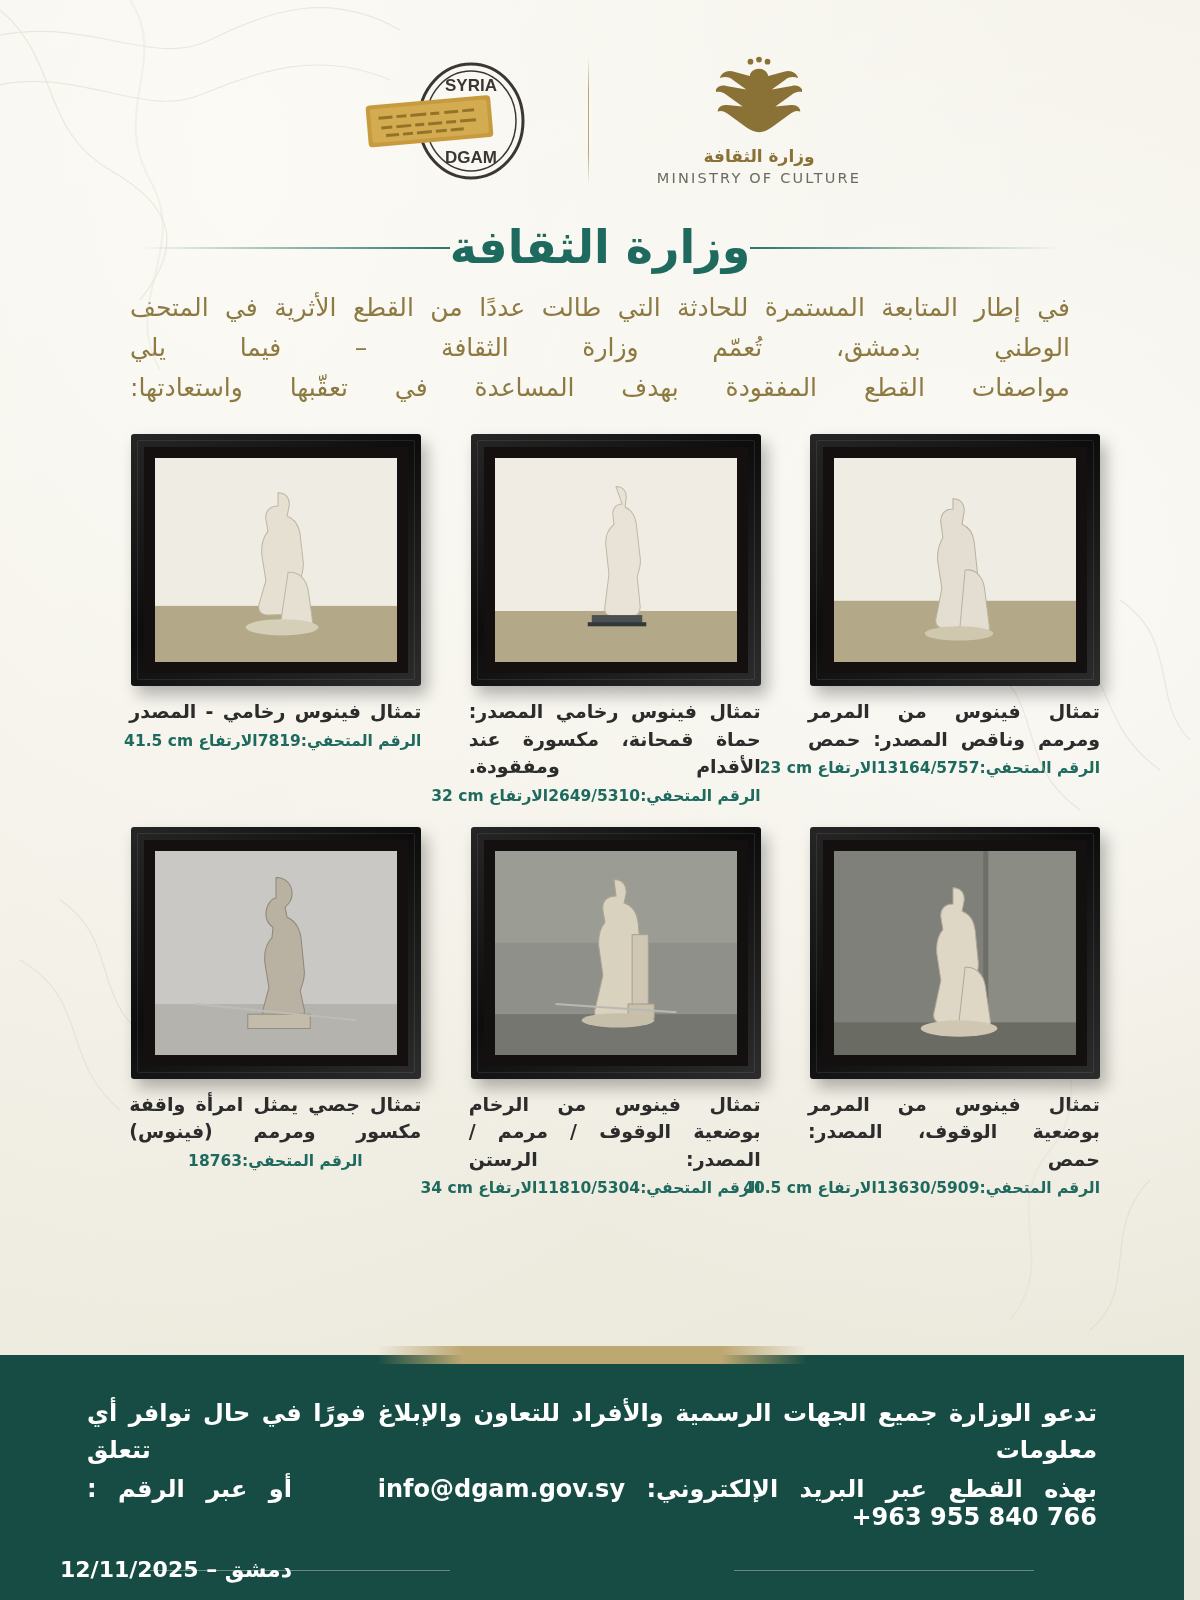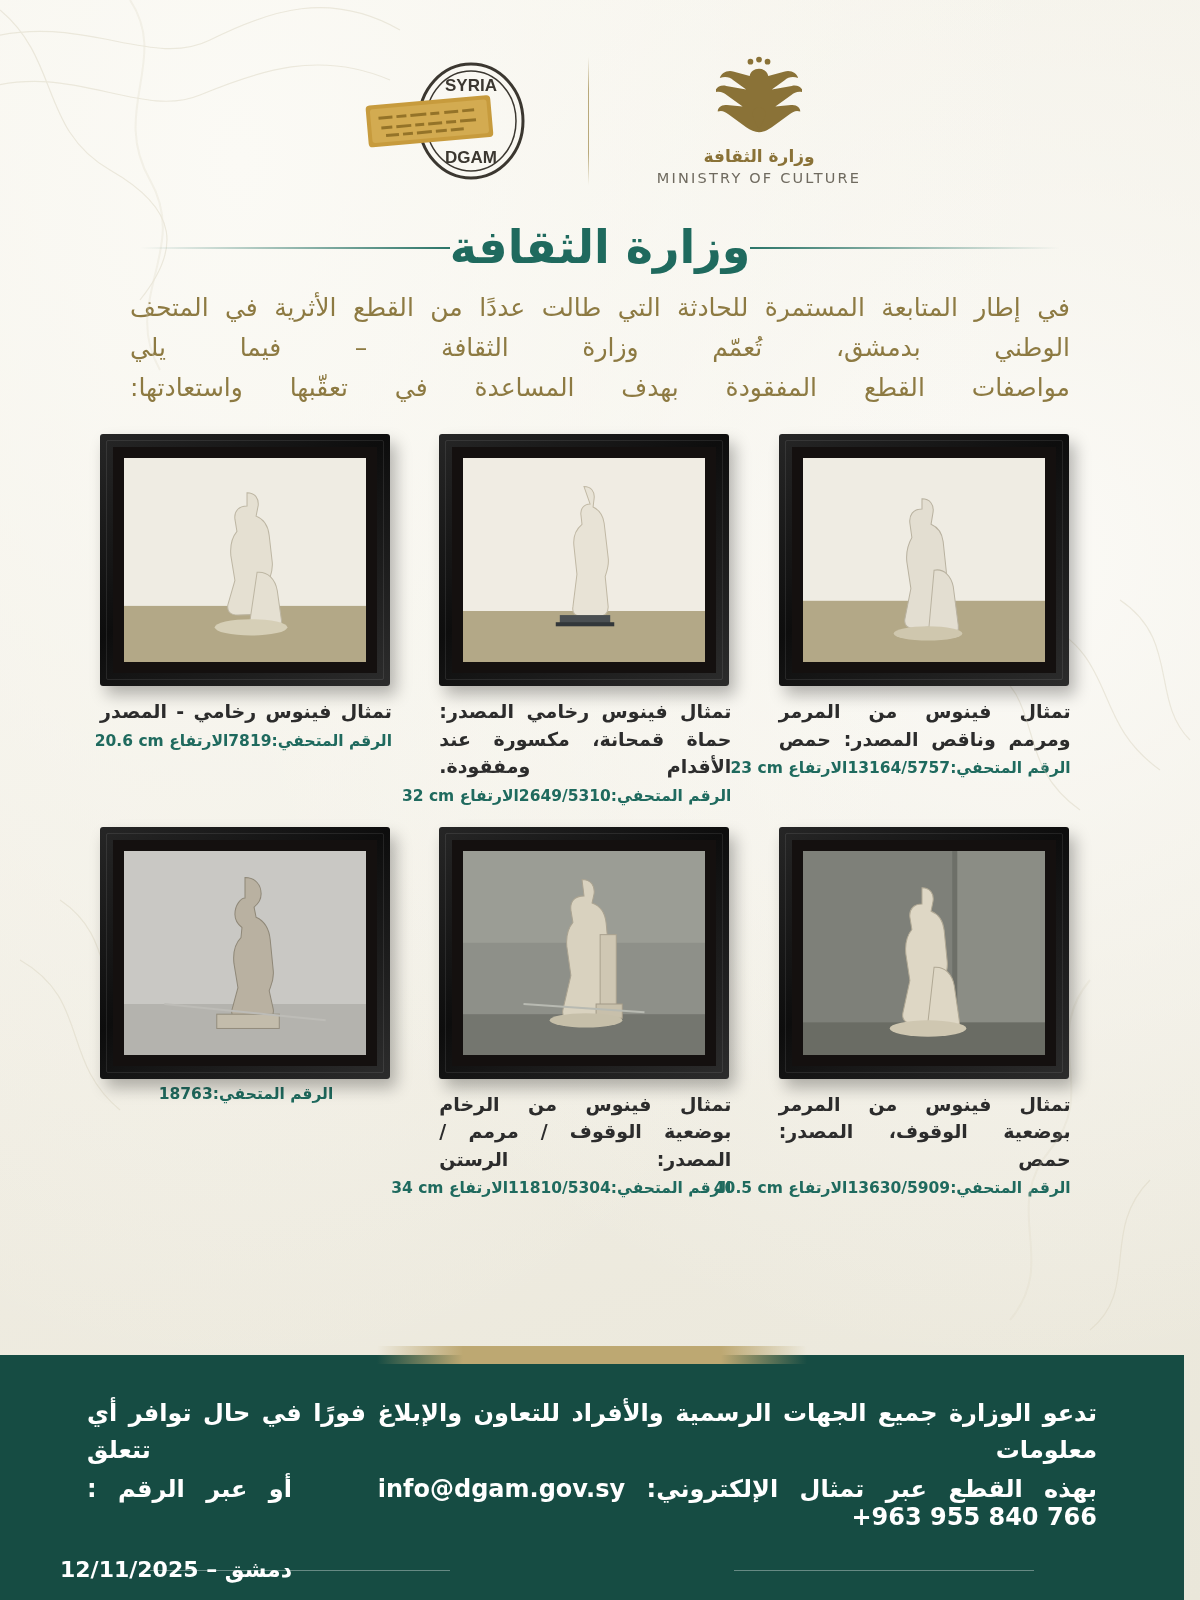"تمثال فينوس رخامي - المصدر" .card { align-items: flex-end -> flex-start }
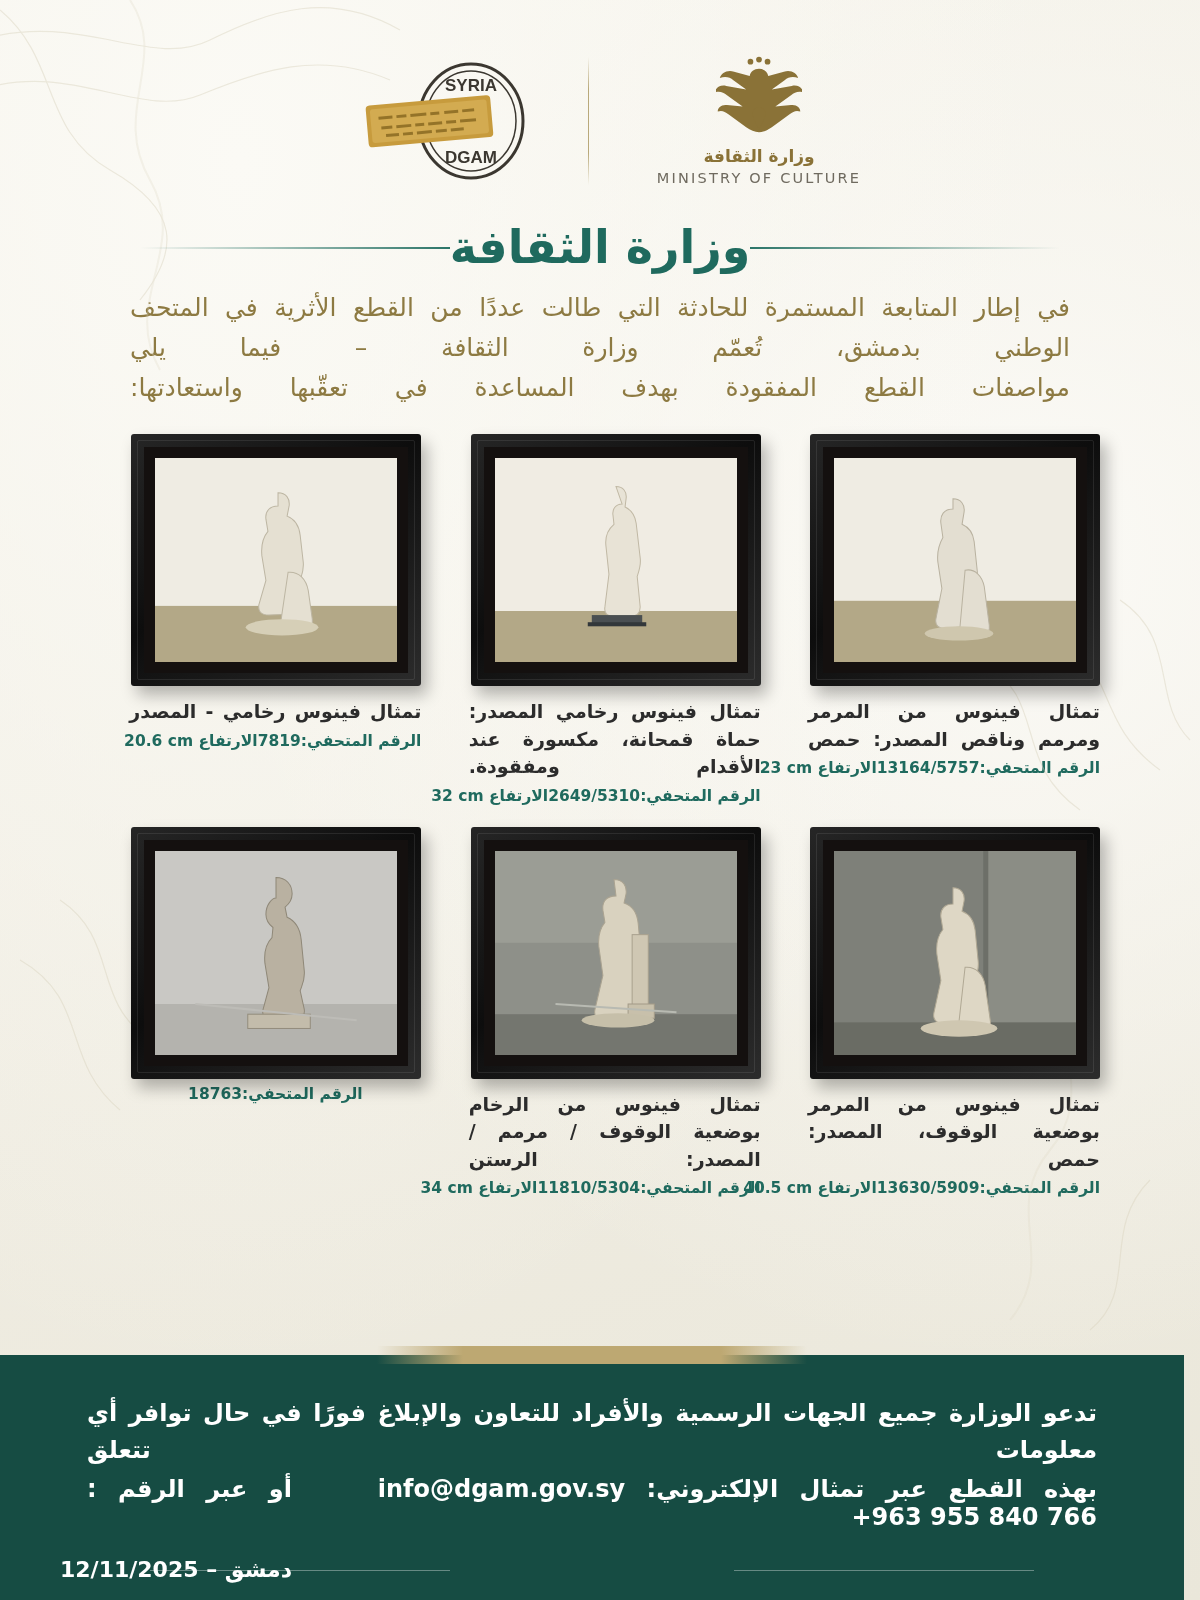"20.6 cm" span.ltr { text: 20.6 -> 41.5 }
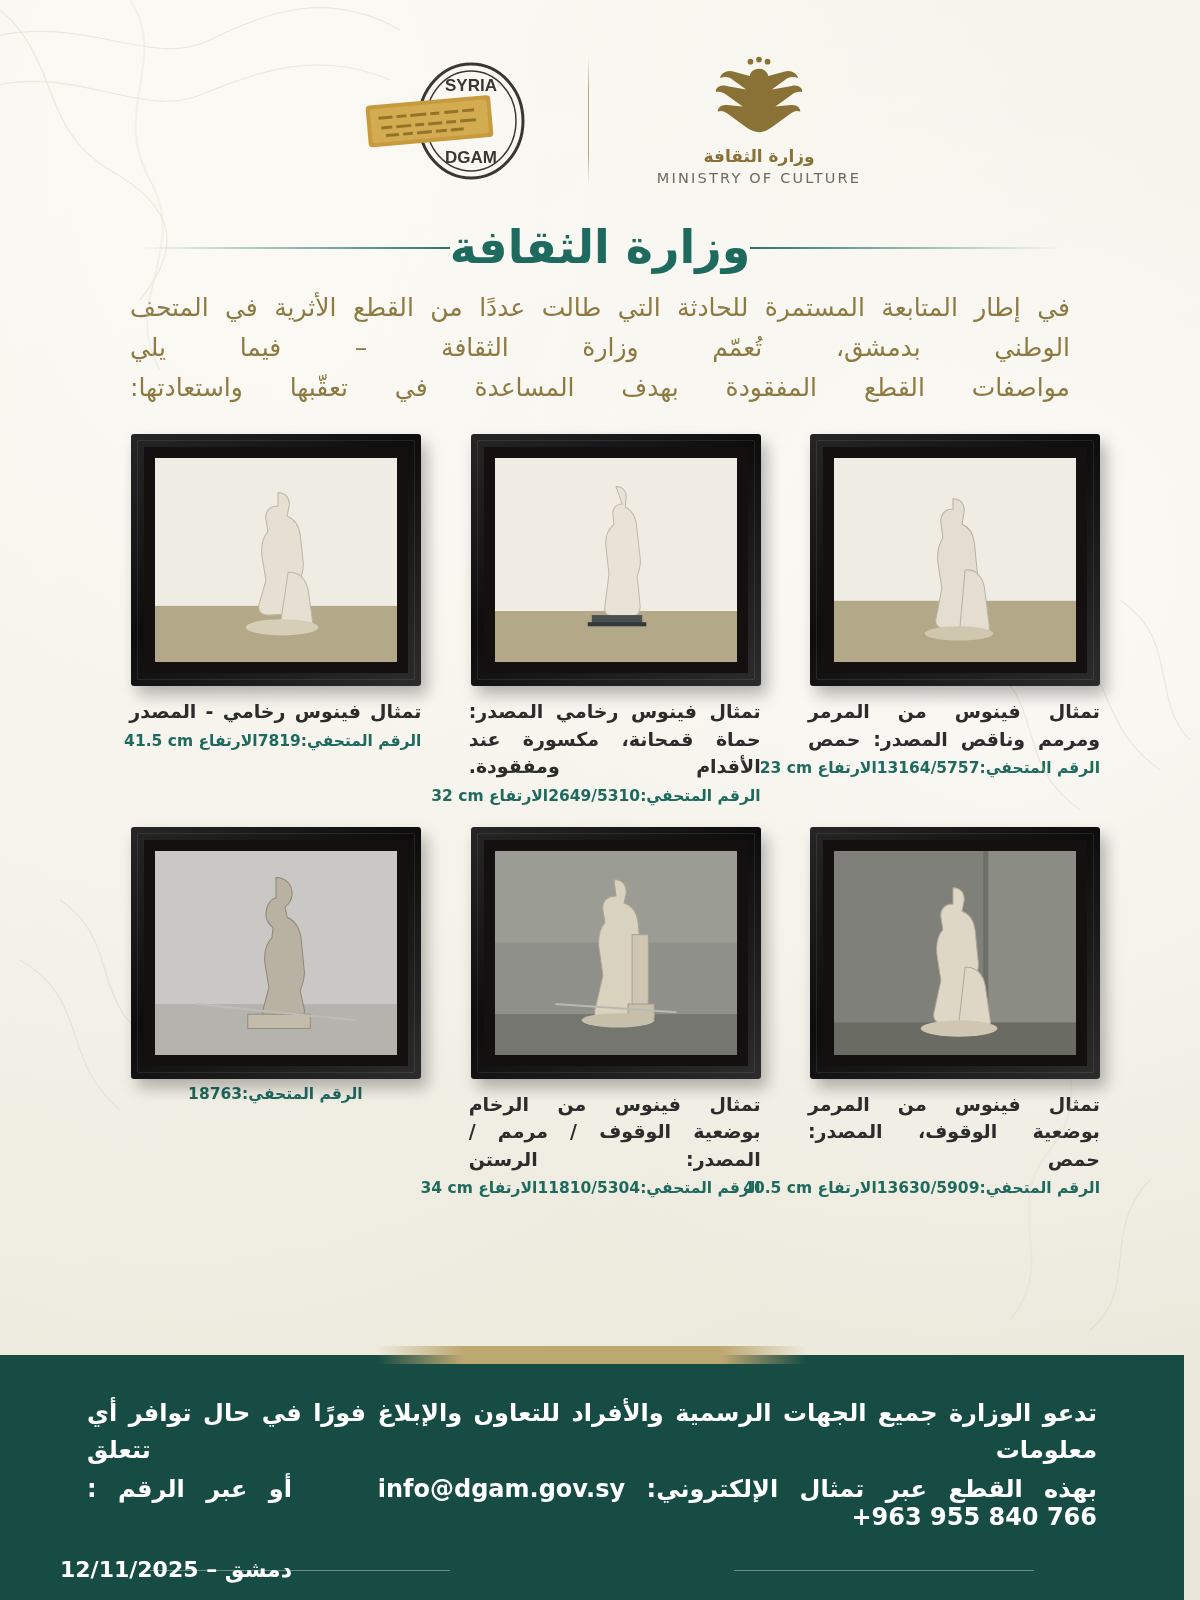"تمثال جصي يمثل امرأة واقفة" div.caption { html: none -> <div>تمثال جصي يمثل امرأة واقفة مكسور ومرمم (فينوس)</div> }
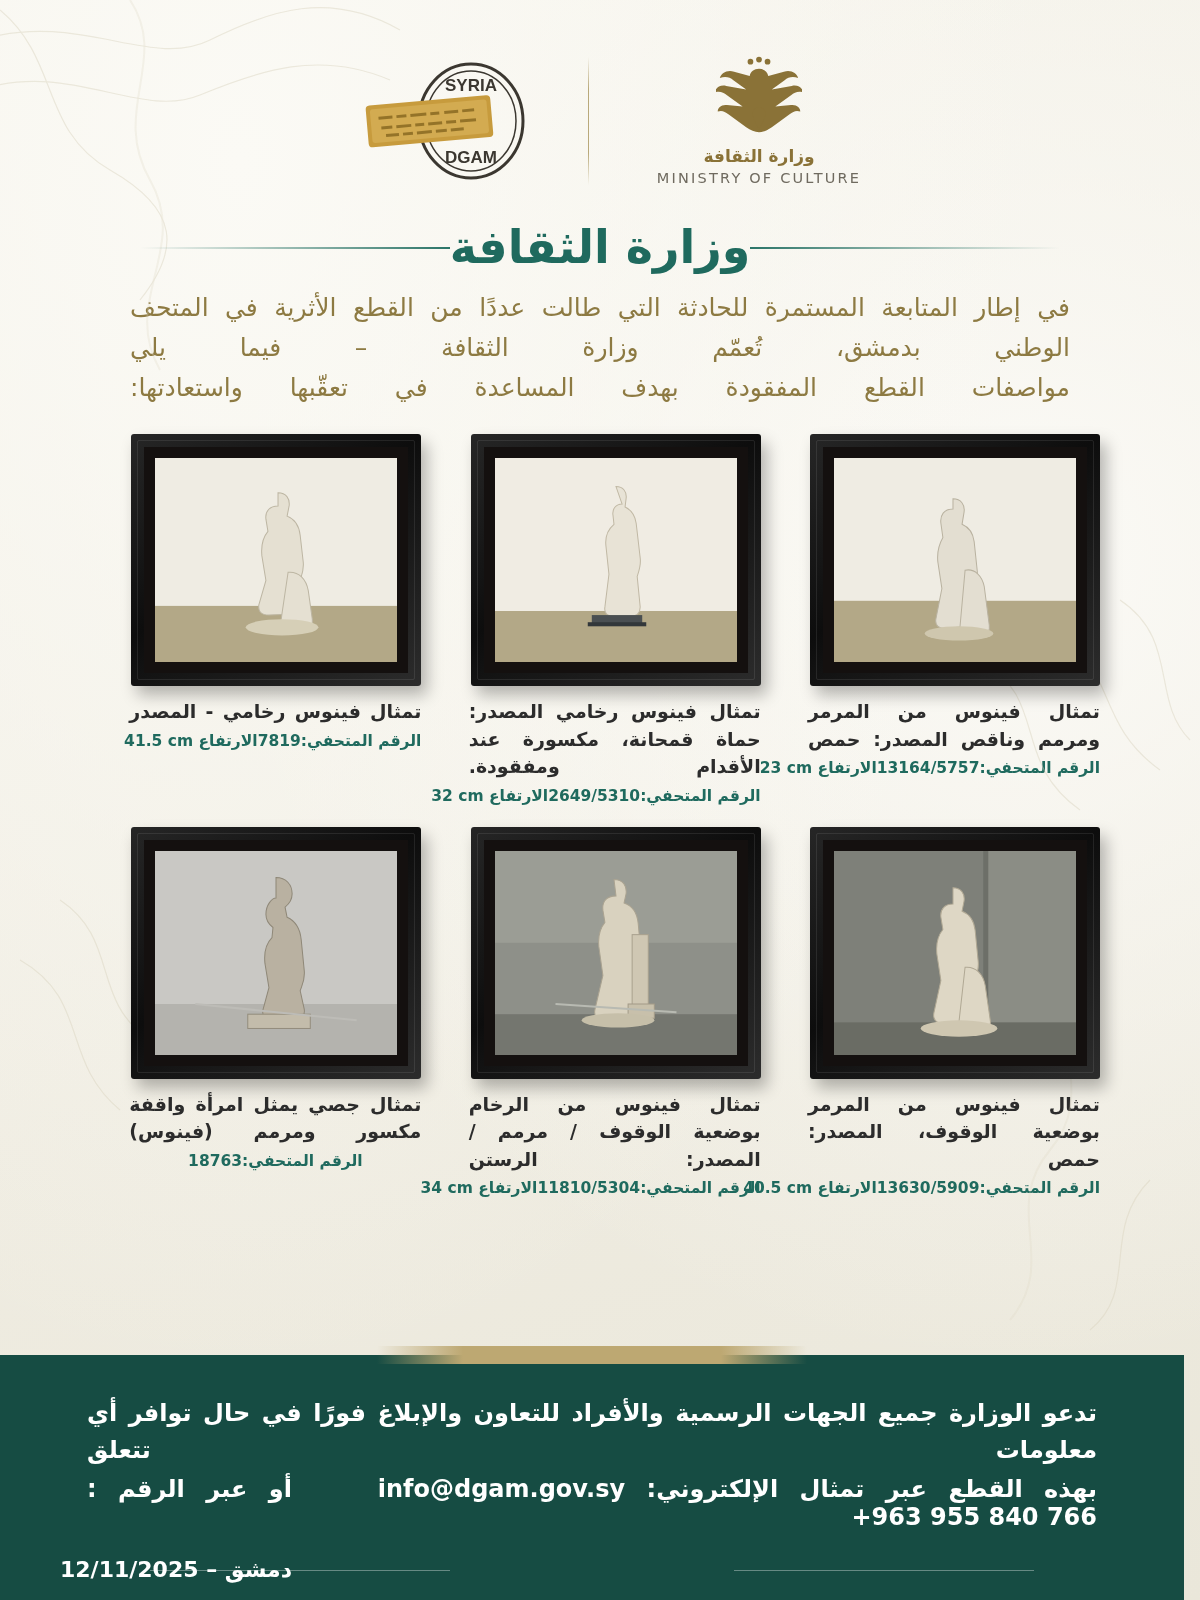"بهذه القطع عبر تمثال الإلكتروني:" span { text: تمثال -> البريد }
